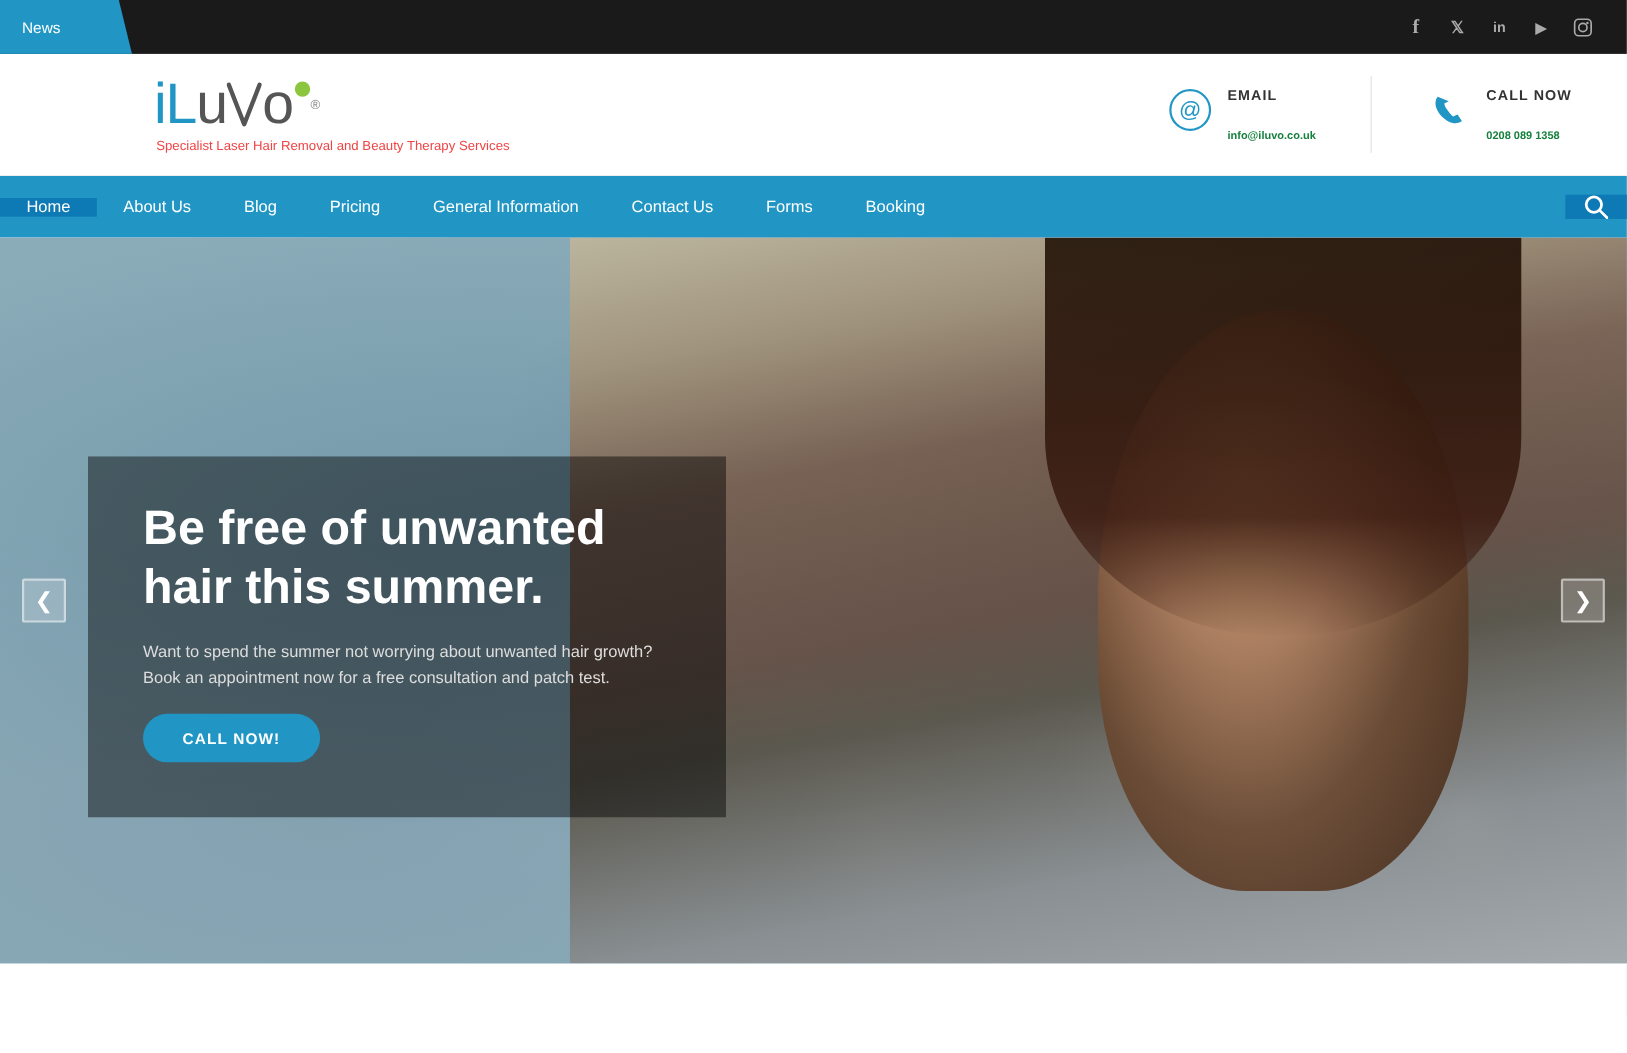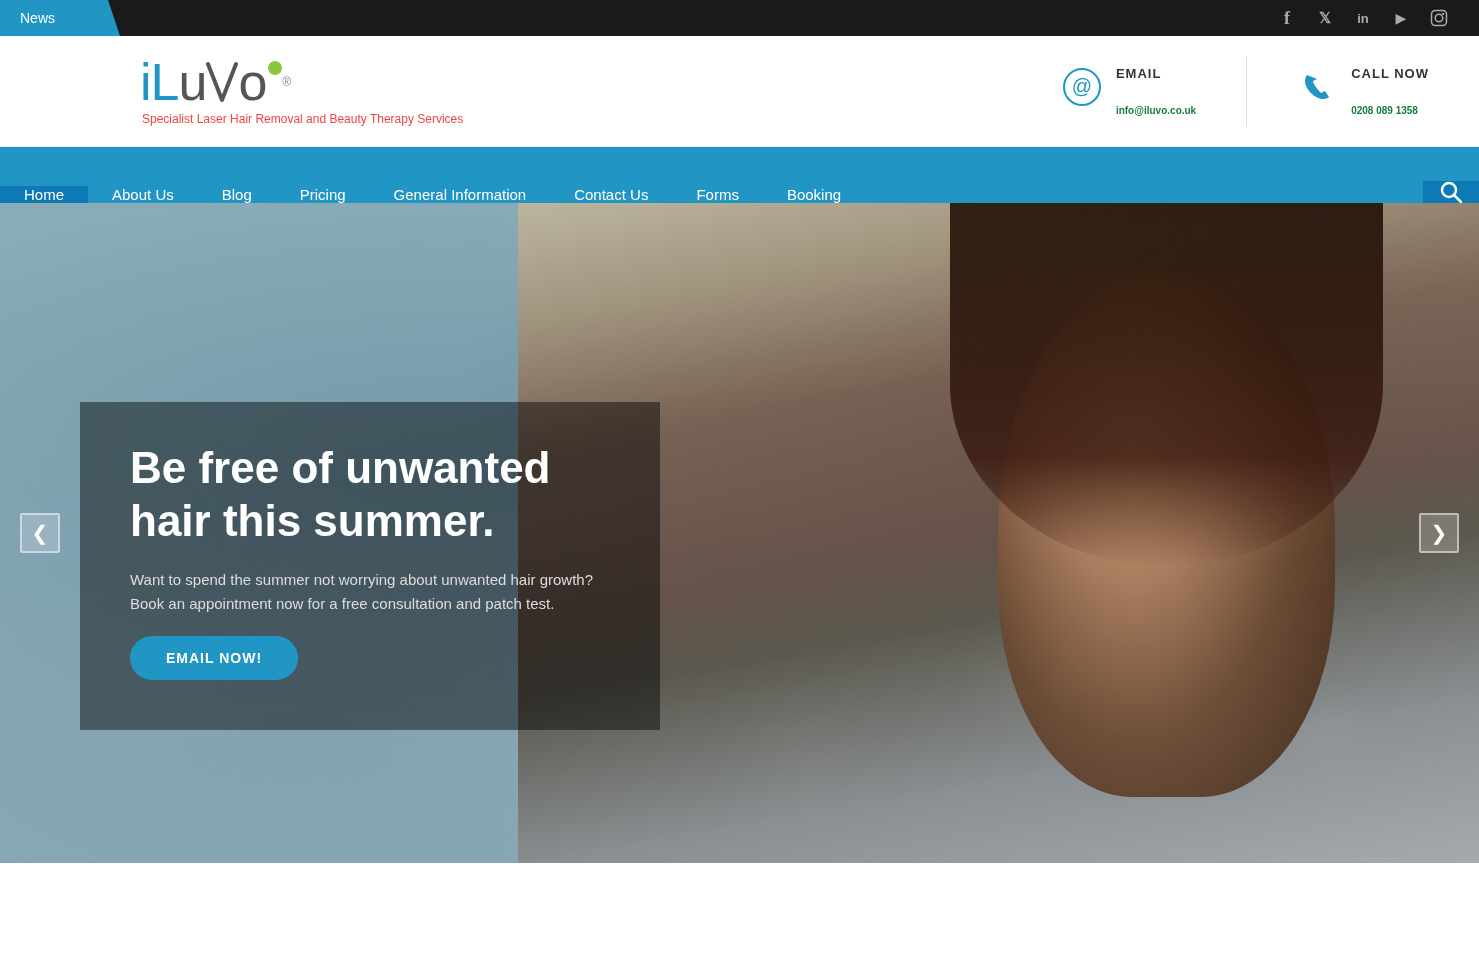"News" .top-bar { height: 36px -> 49px }
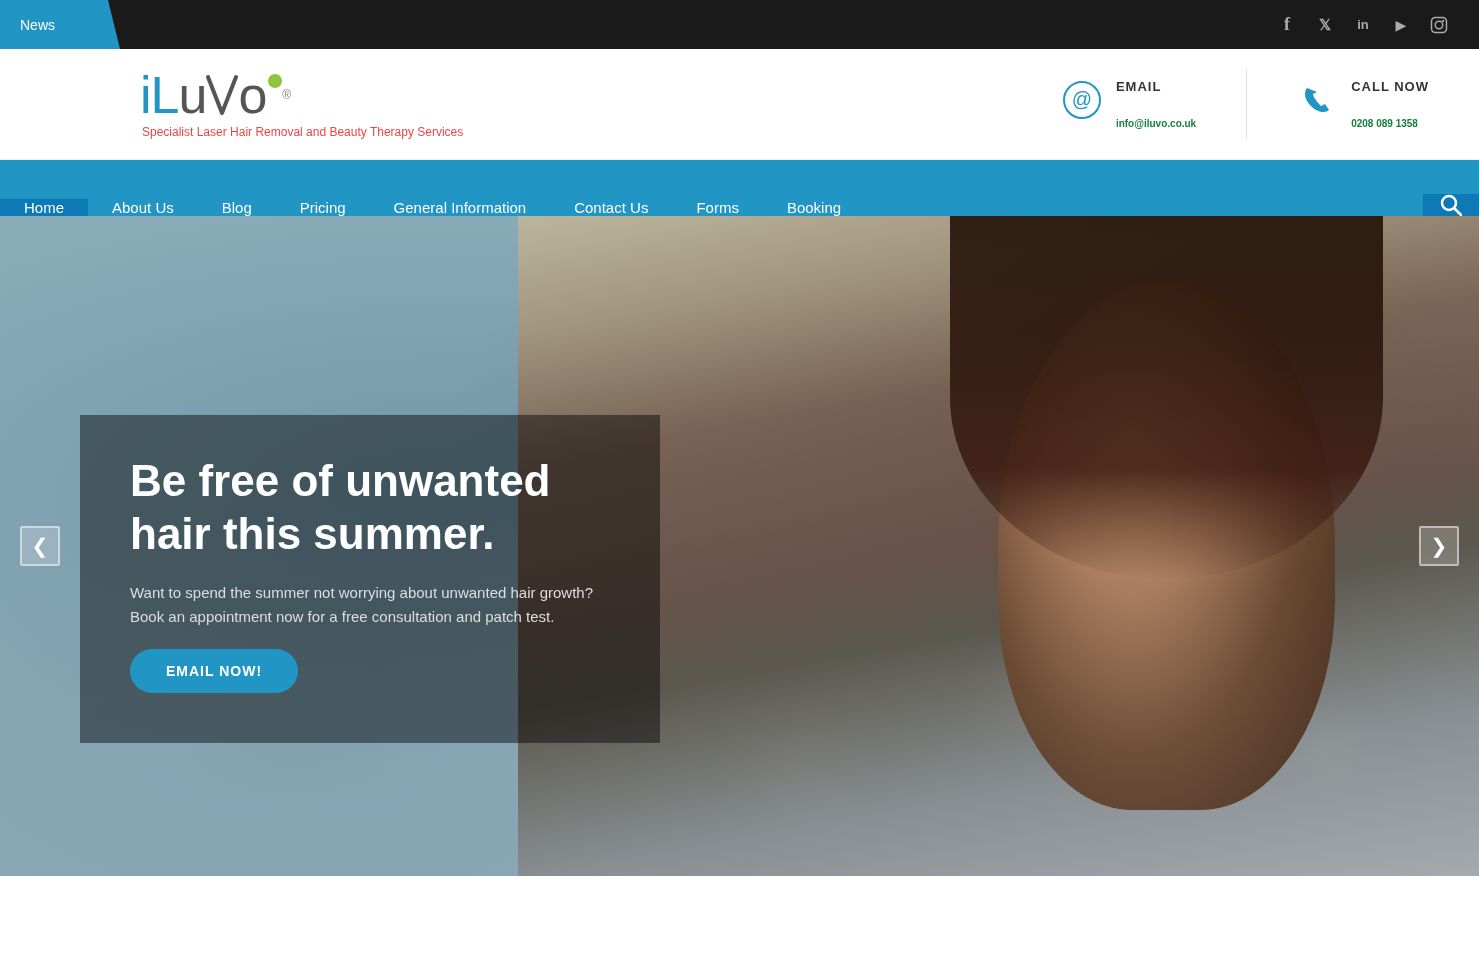"Home" .nav-bar { align-items: flex-end -> center }
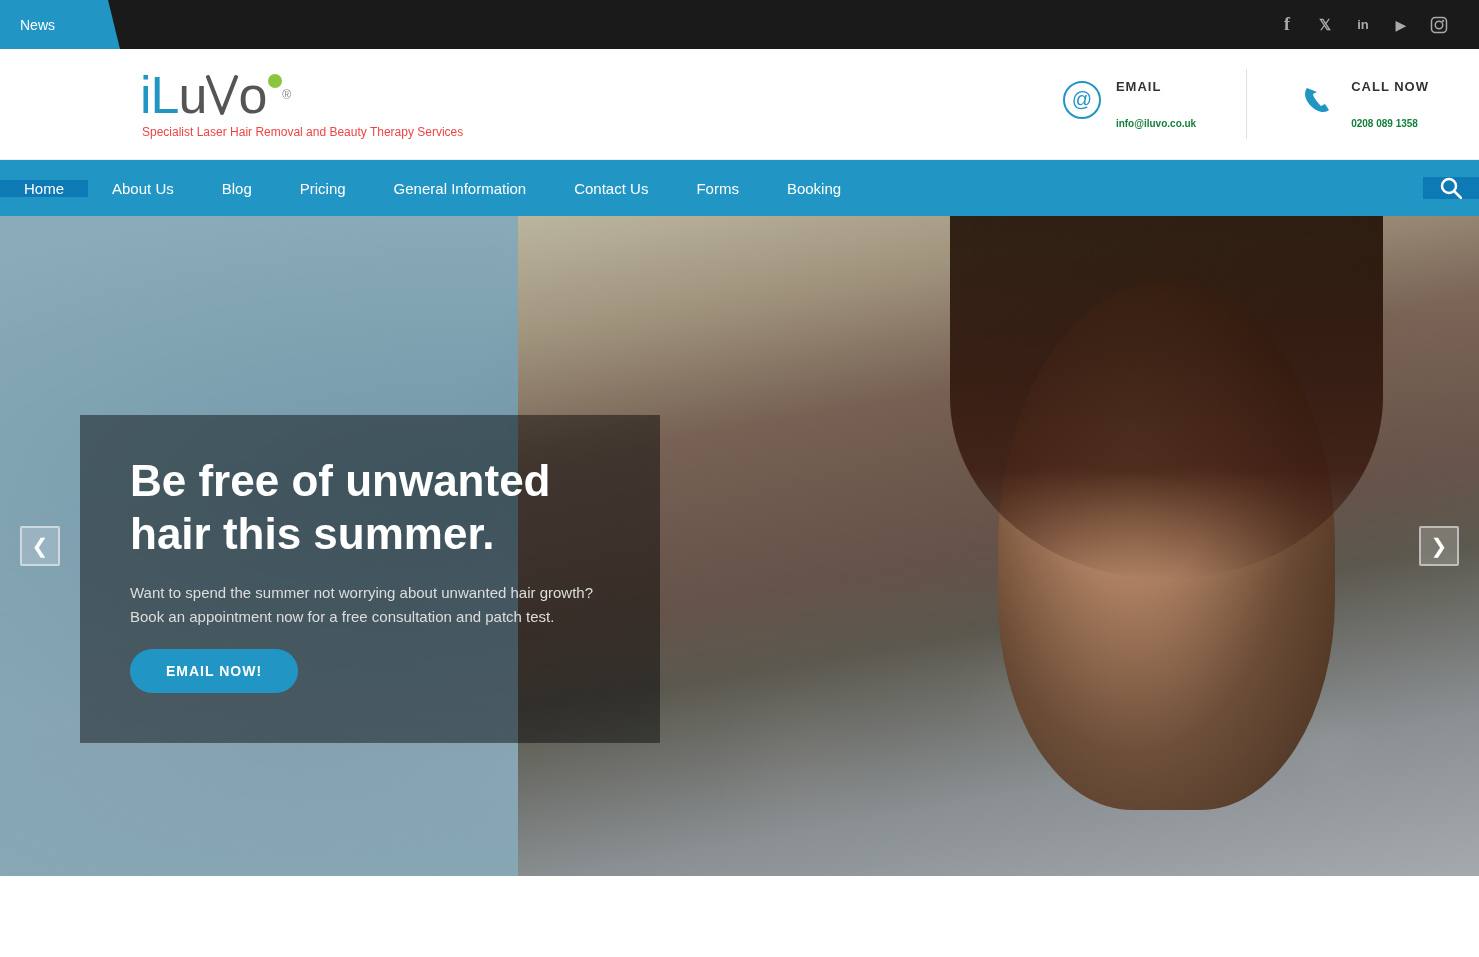"EMAIL NOW!" button.hero-btn { text: EMAIL -> CALL }
